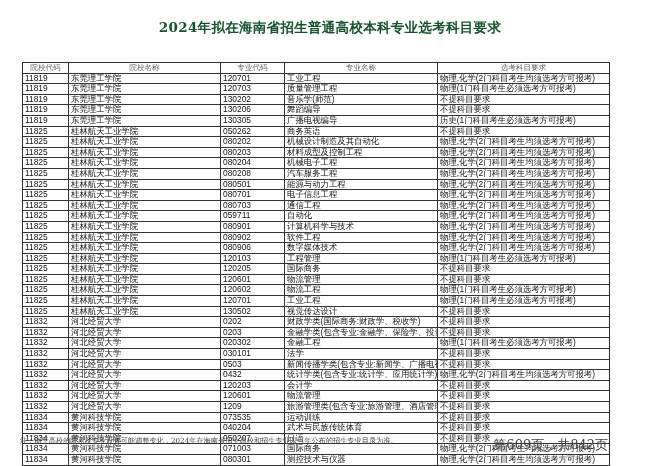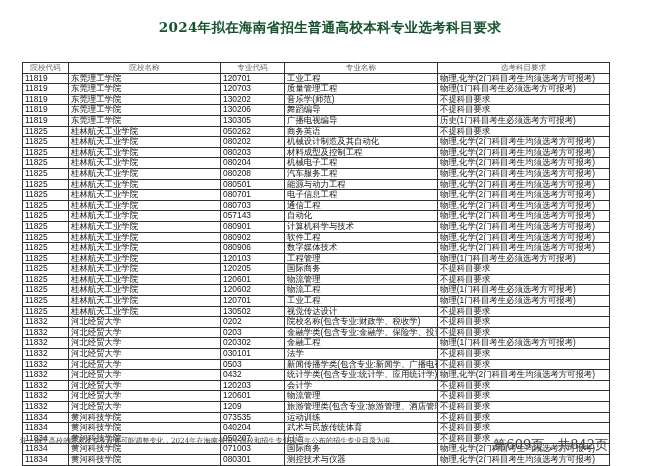"057143" td { text: 057143 -> 059711 }
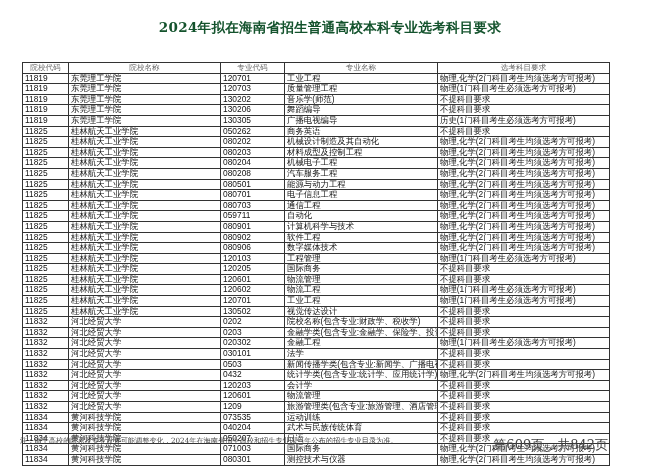"院校名称(包含专业:财政学、税收学)" td { text: 院校名称(包含专业 -> 财政学类(国际商务 }
